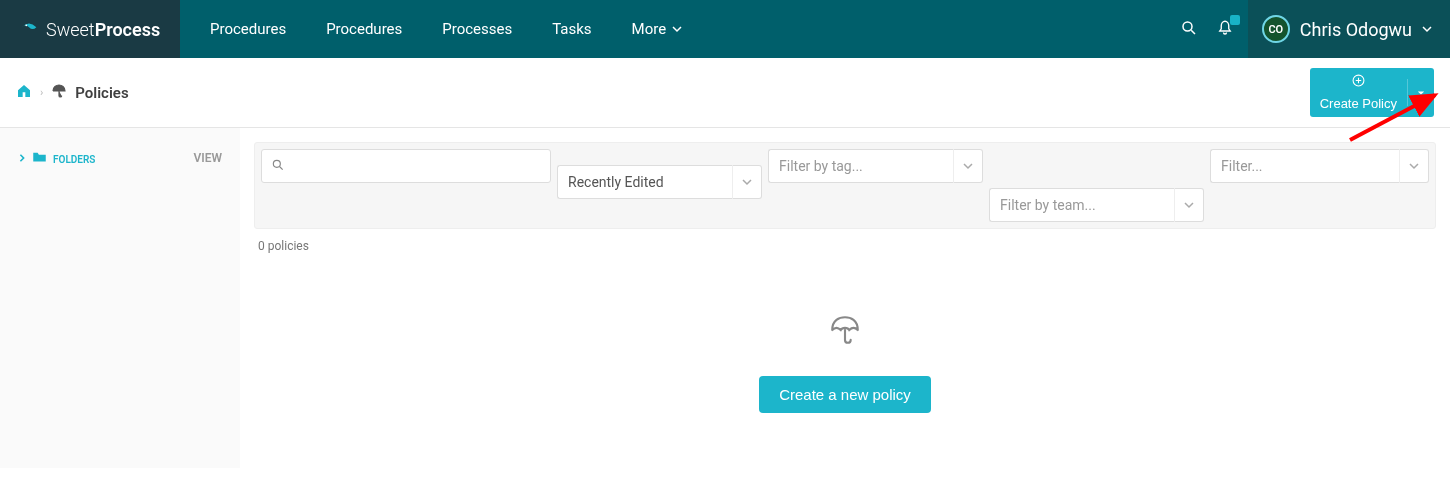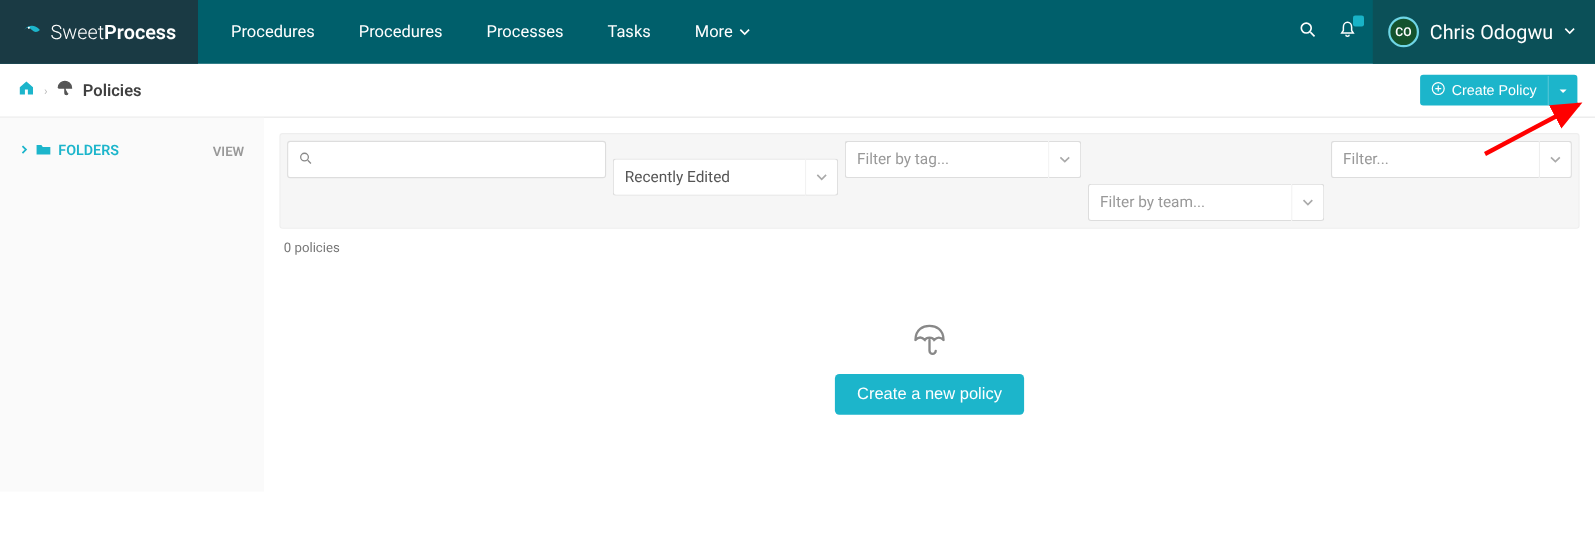"Create Policy" .create-btn-main { align-items: flex-start -> center; flex-direction: none -> column }
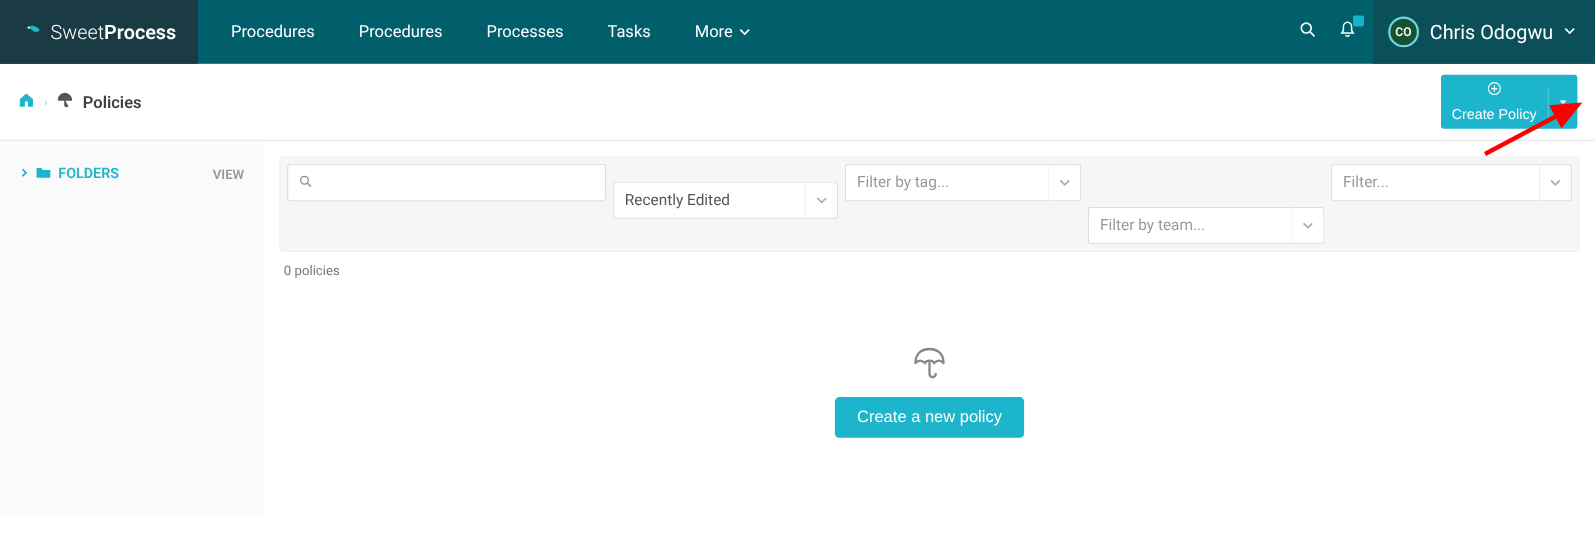"FOLDERS" .folders-label { align-items: center -> flex-end; font-size: 13px -> 10px }
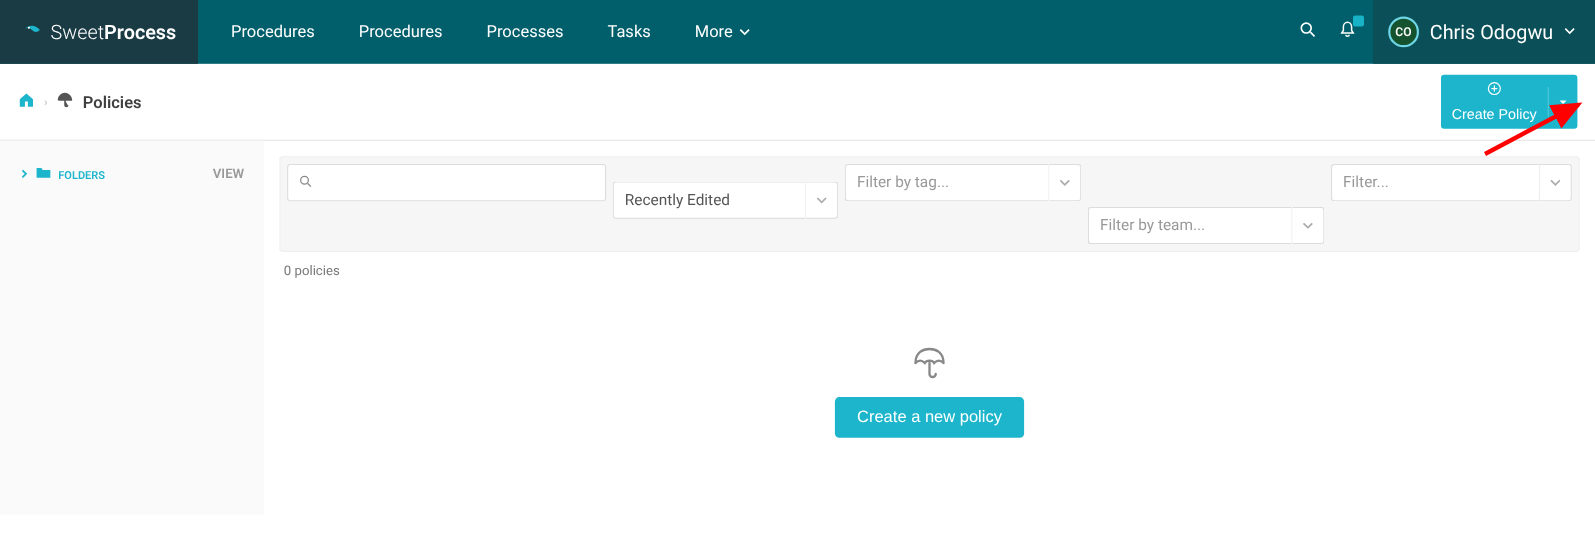"Create a new policy" .empty-btn { margin-top: 10px -> 26px }
